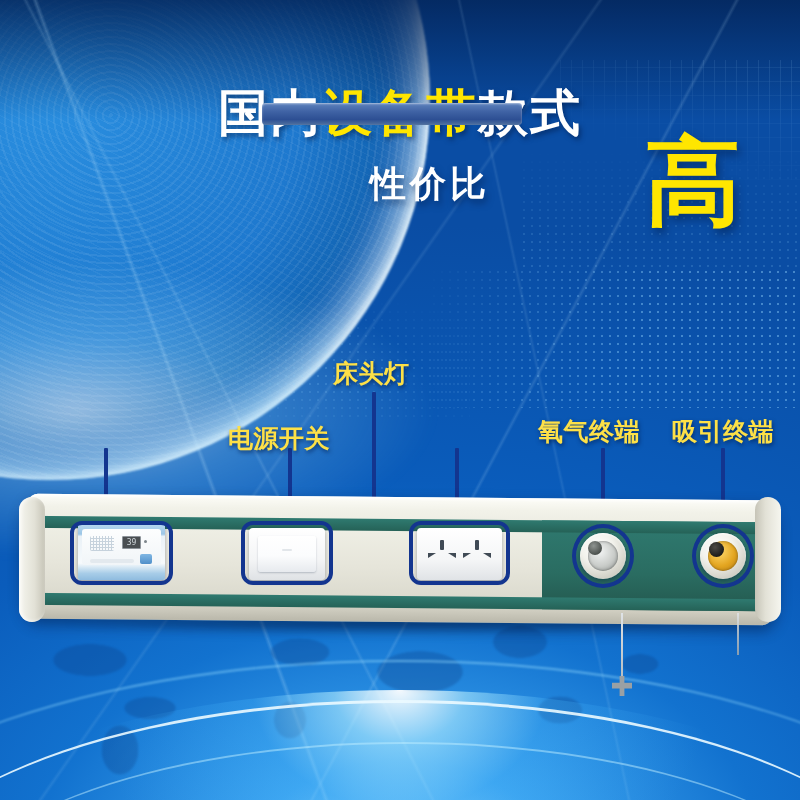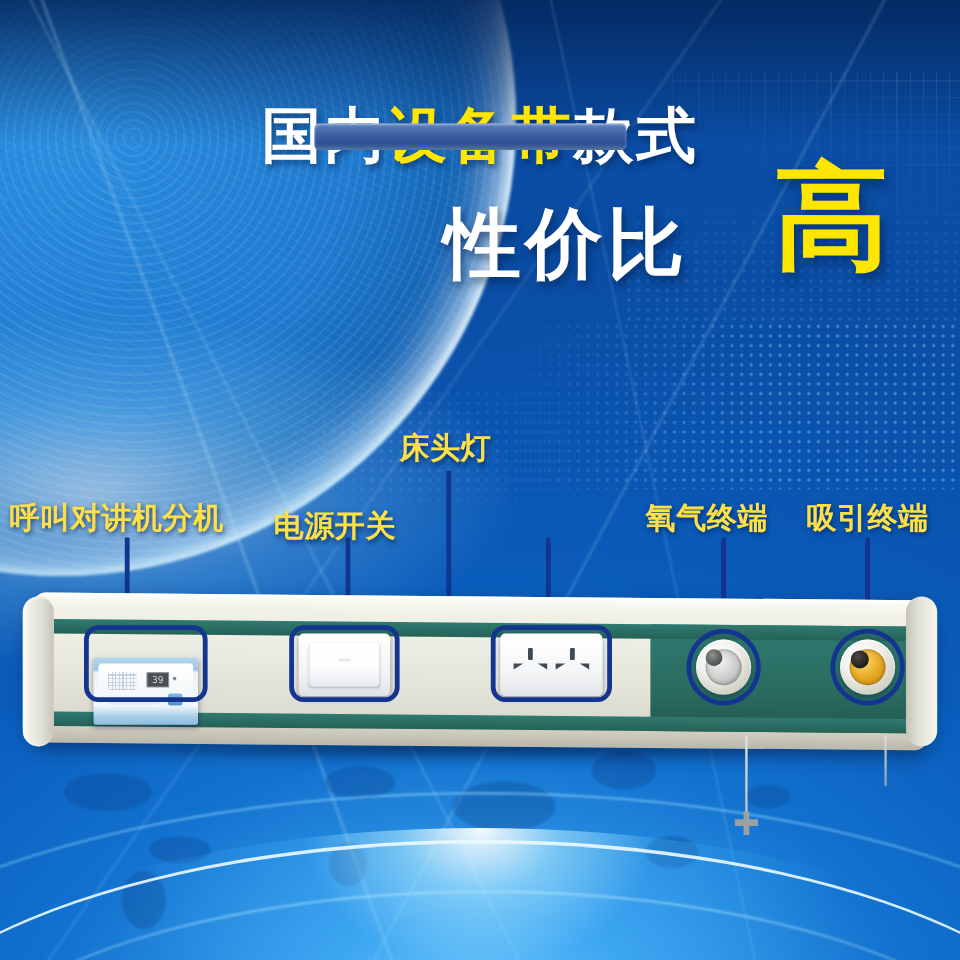"性价比" .hl-sub { font-size: 64px -> 36px }
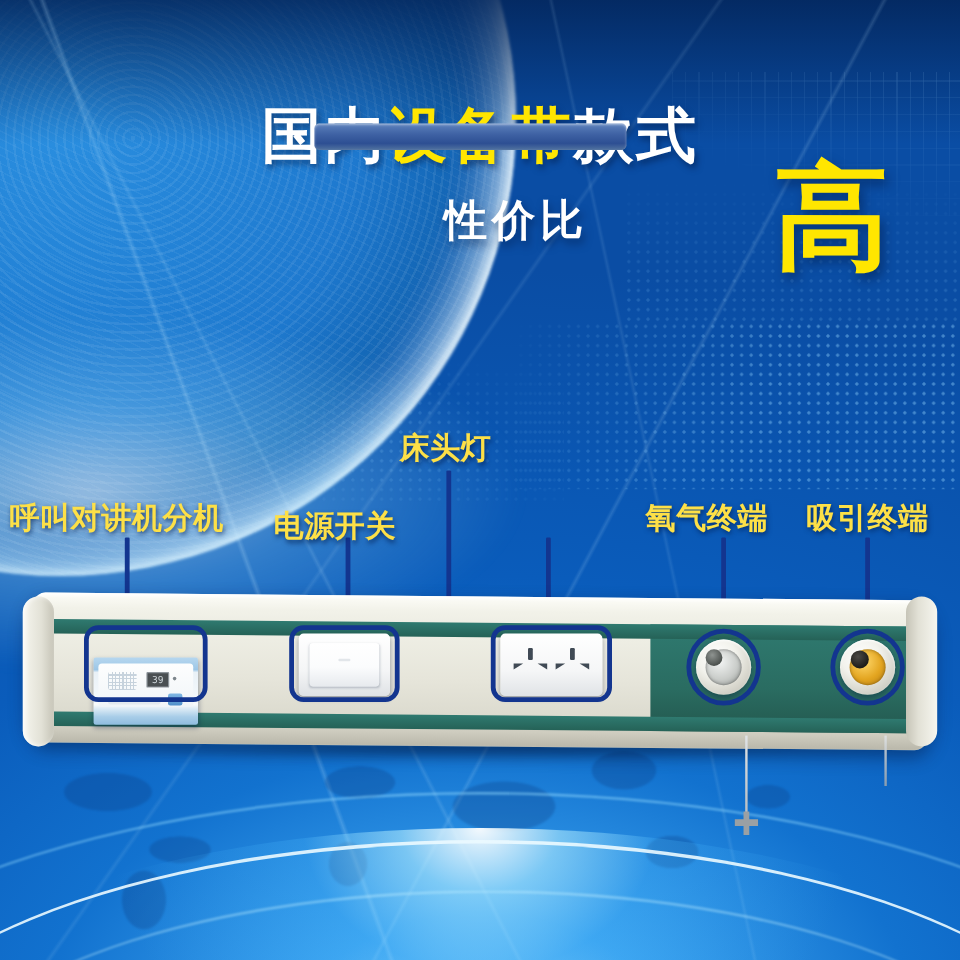"呼叫对讲机分机" span.label { html: <span>呼叫对讲机分机</span> -> none }
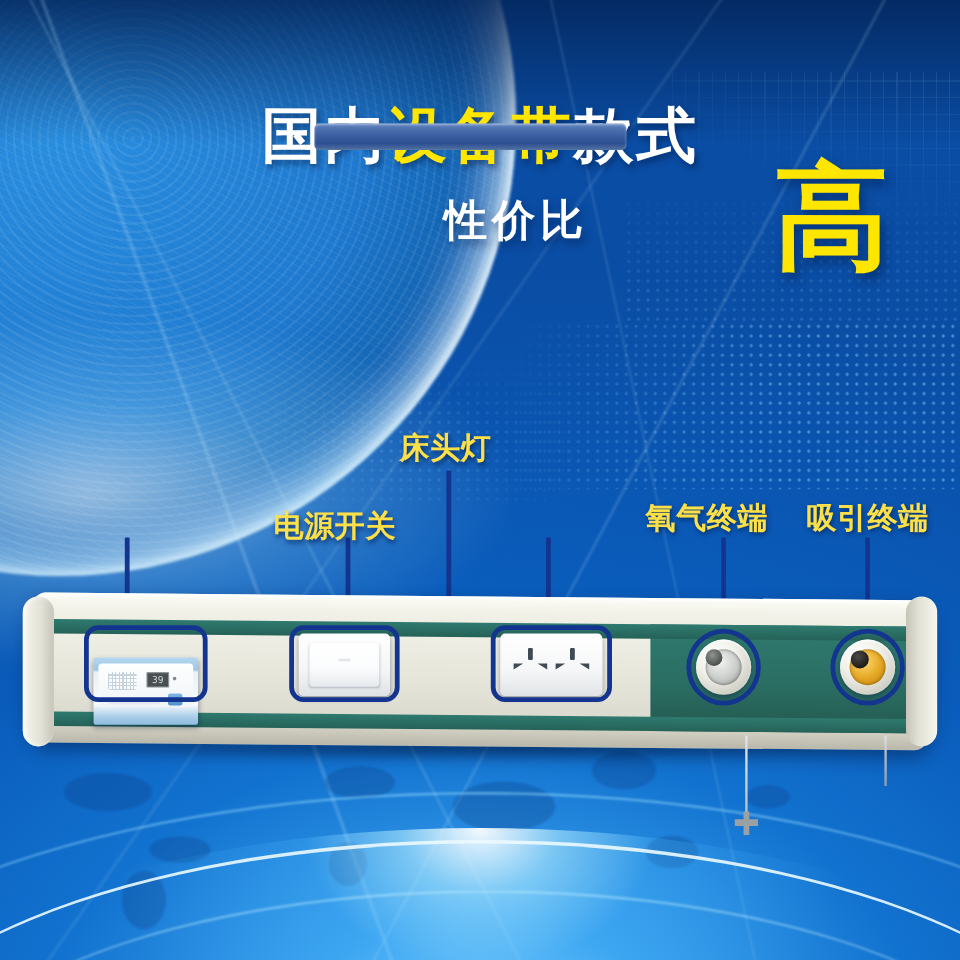"39" .intercom { top: 548px -> 524px }
